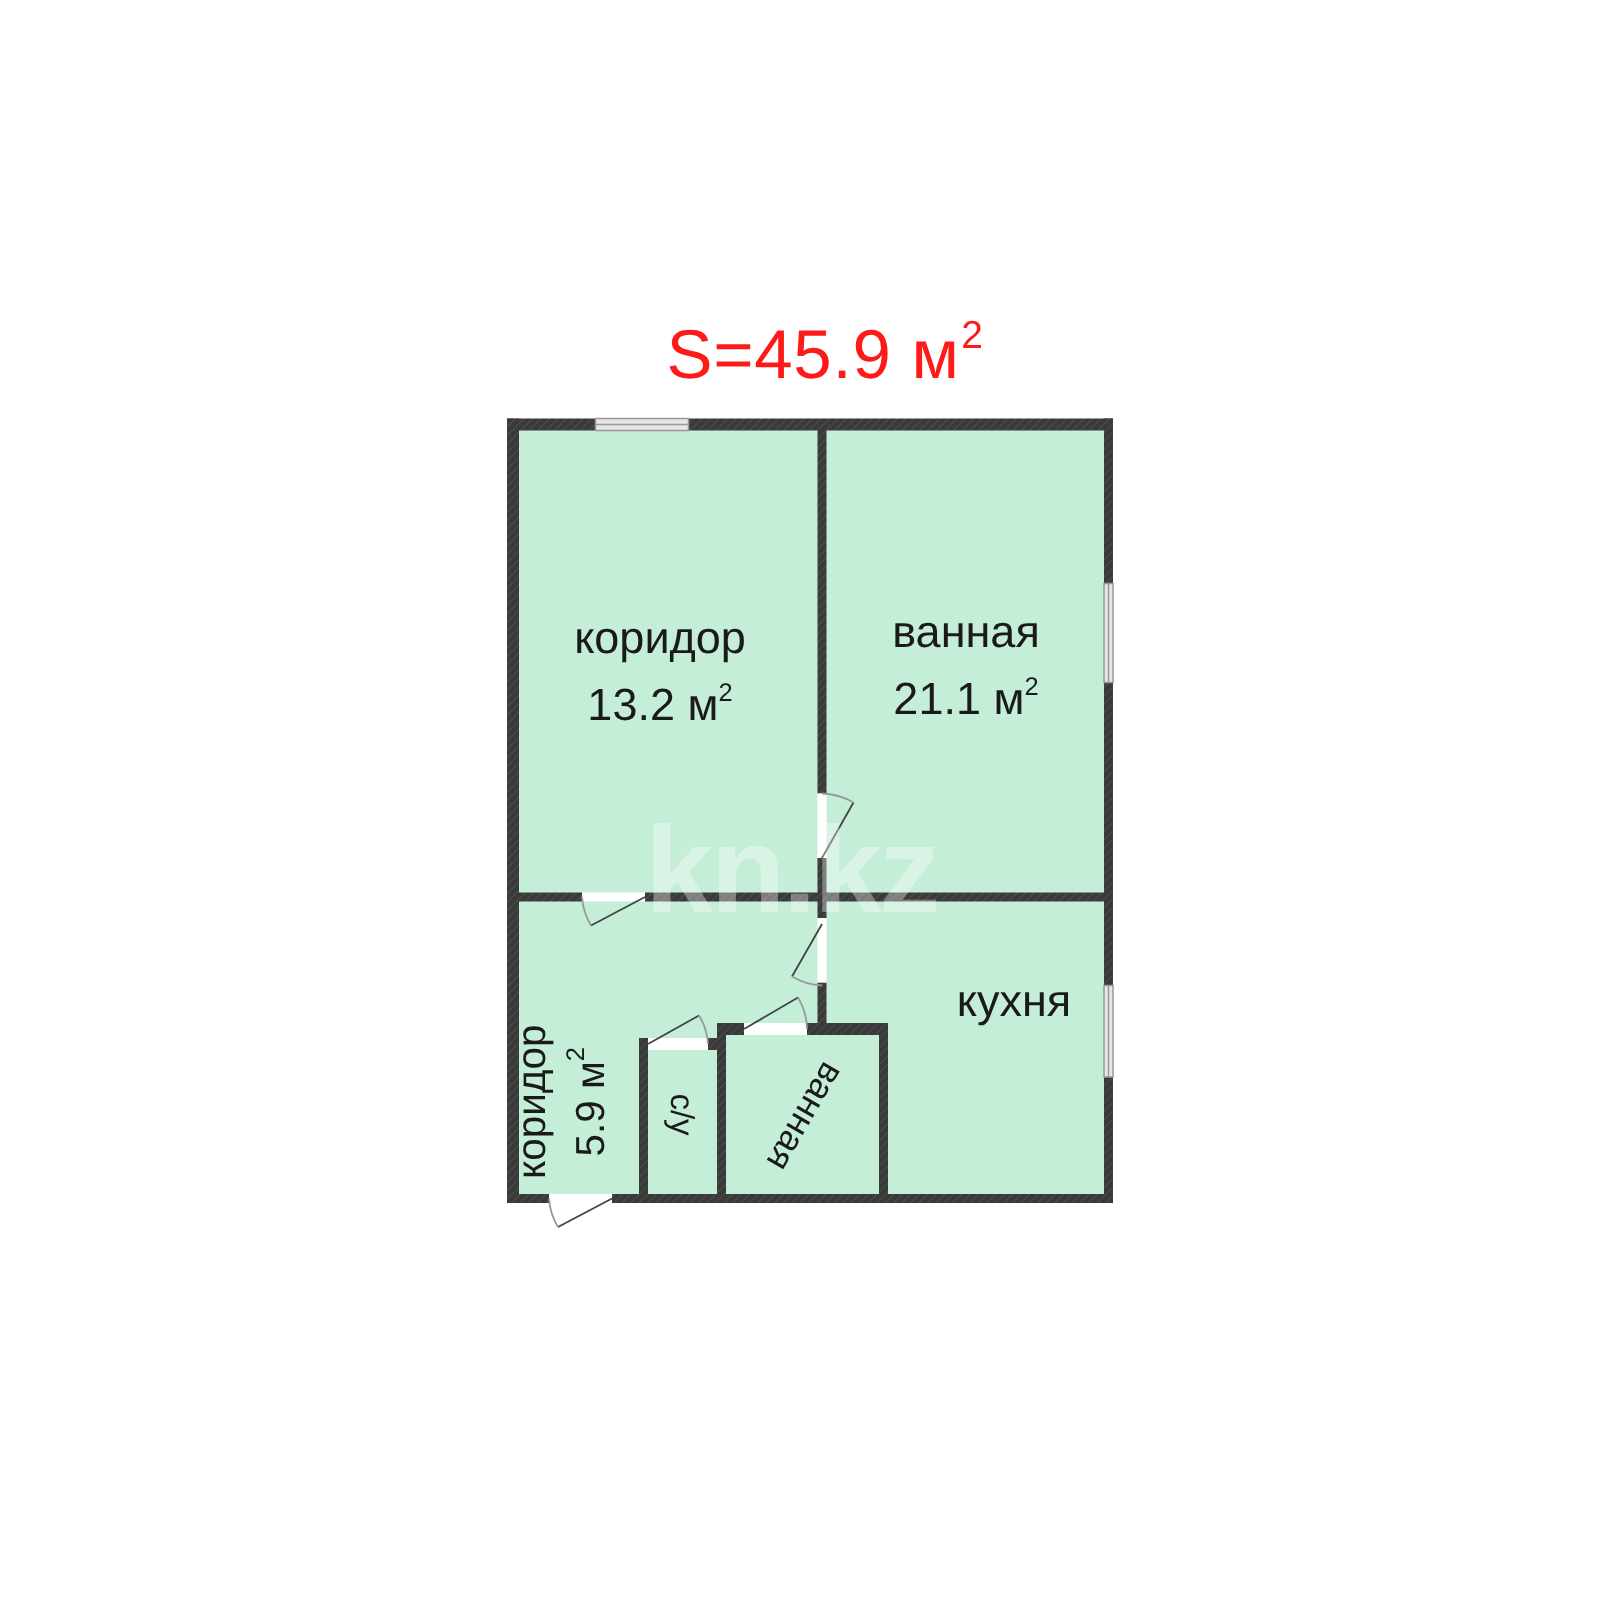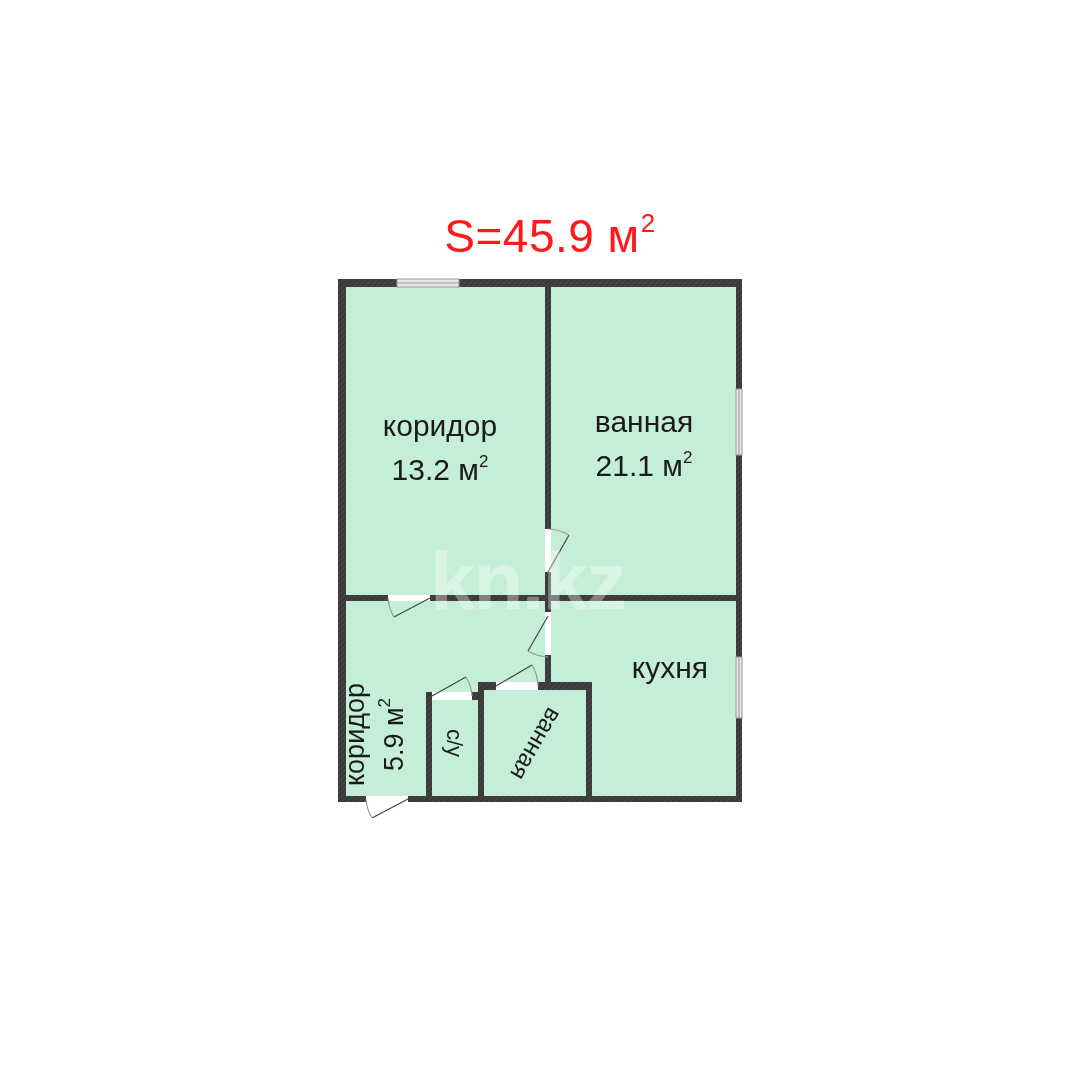"кухня" div.room-label { left: 564px -> 604px; text-align: right -> none }
